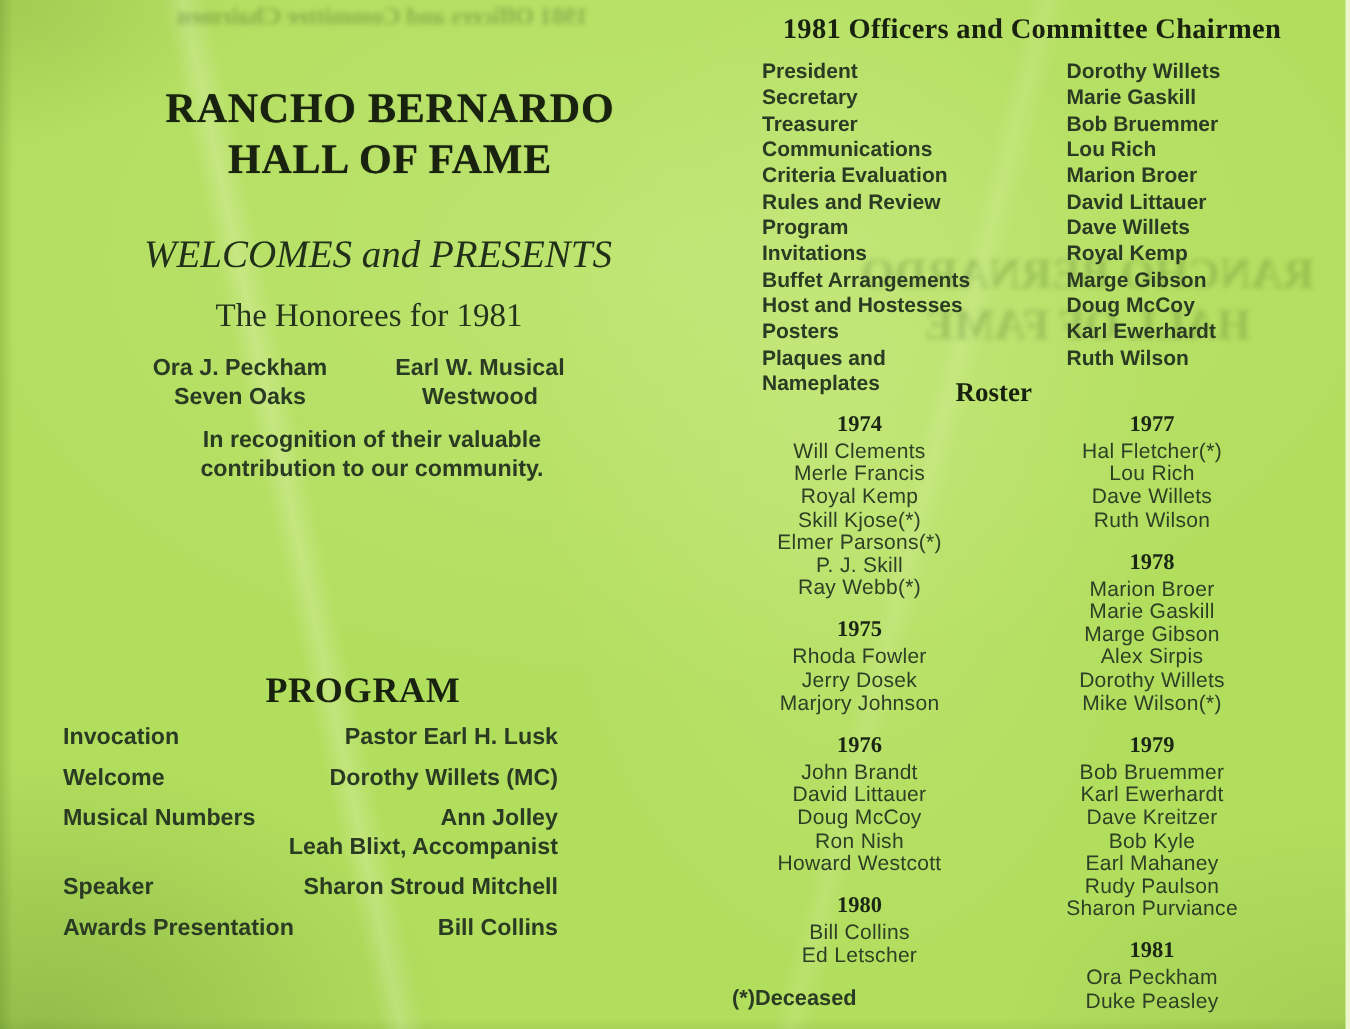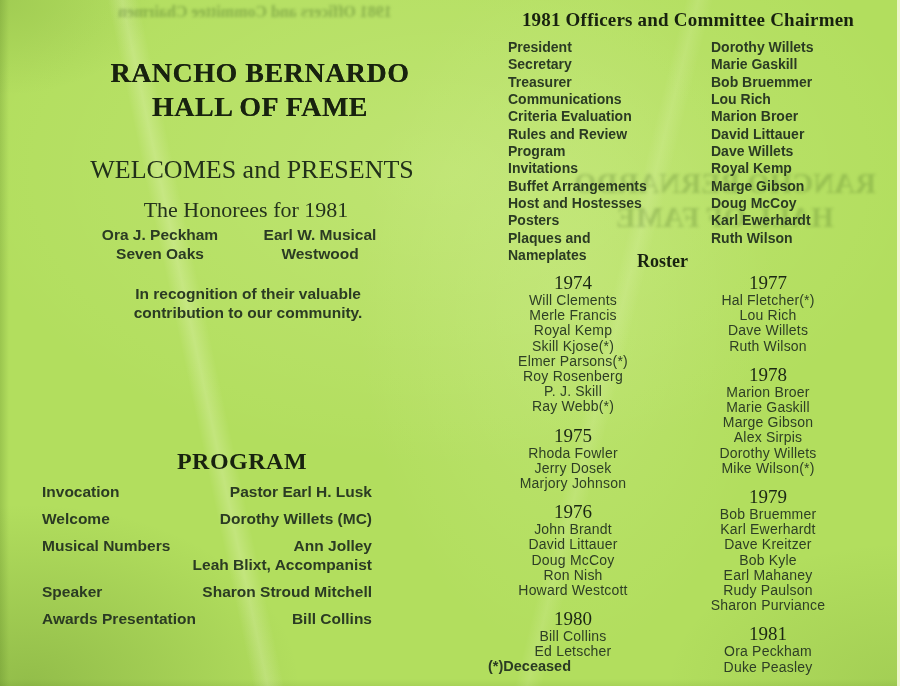"WELCOMES and PRESENTS" .lp-welcomes { font-style: none -> italic }
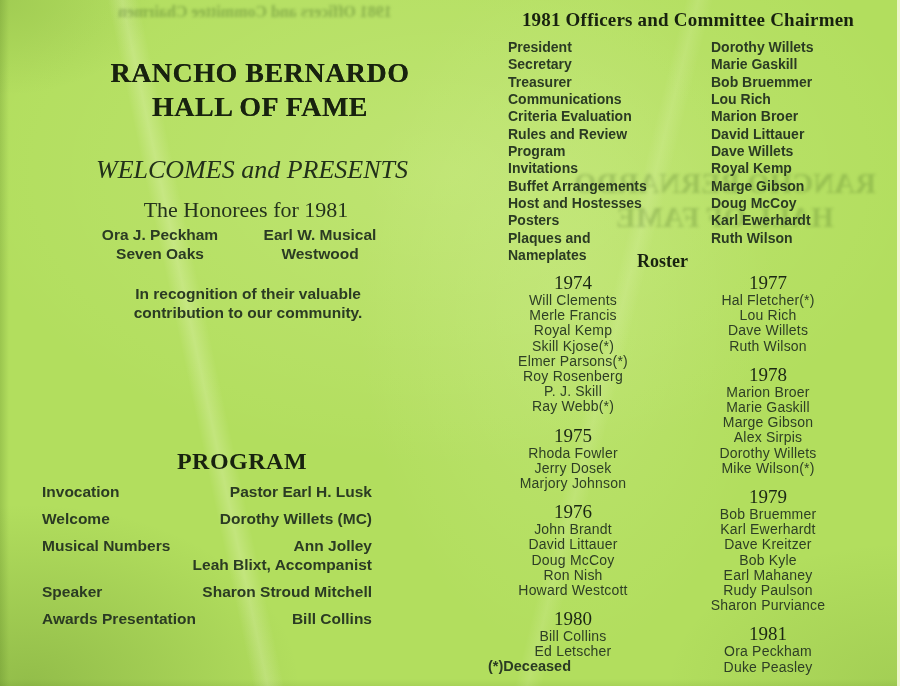"Ora J. Peckham" .lp-honorees { top: 226px -> 237px }
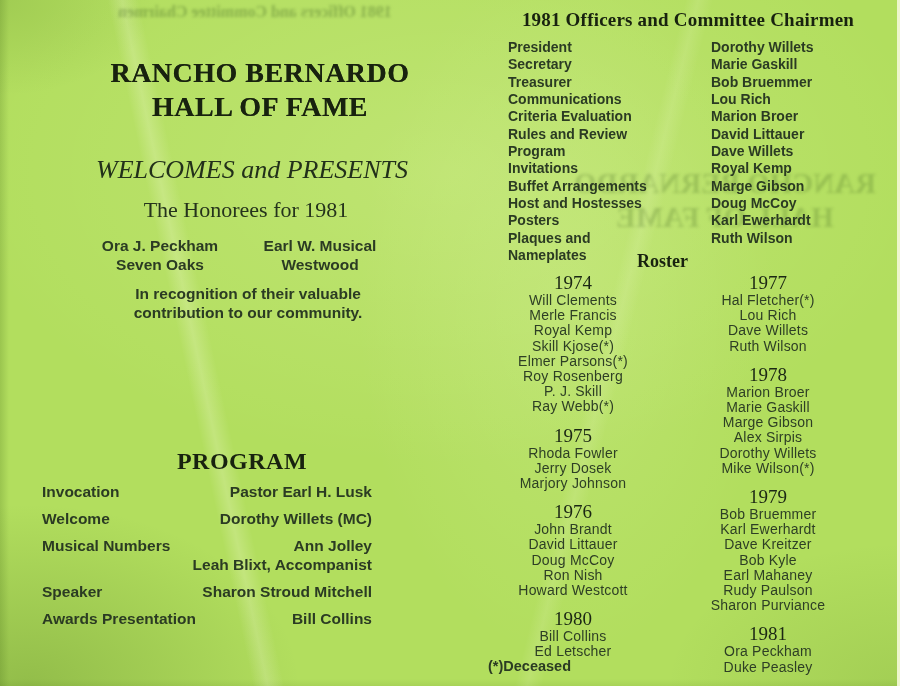"1974" .roster-year { font-size: 19px -> 15px; font-weight: normal -> bold }
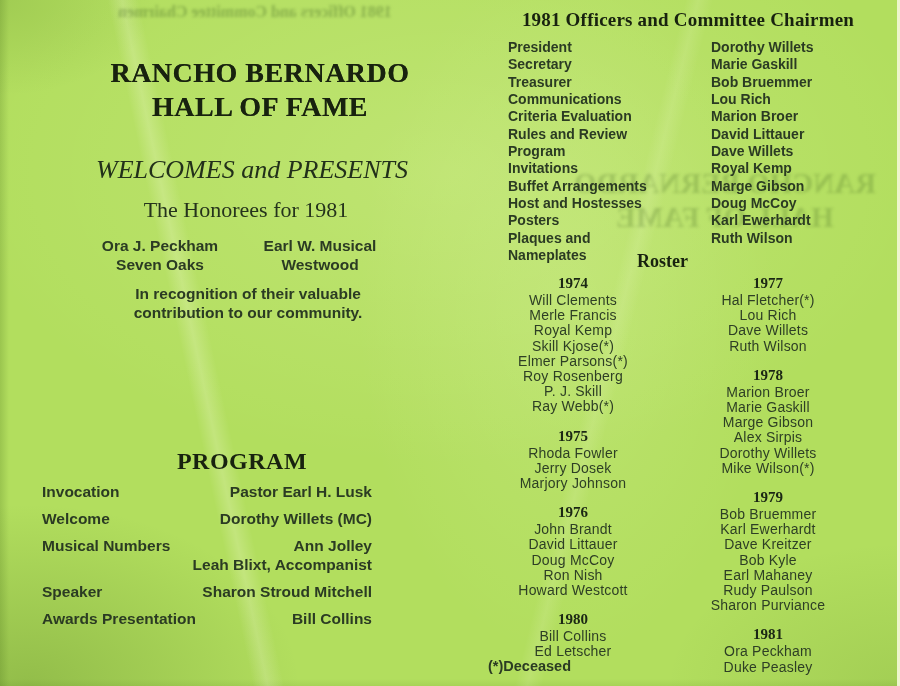"Roy Rosenberg" div { html: <div>Roy Rosenberg</div> -> none }
